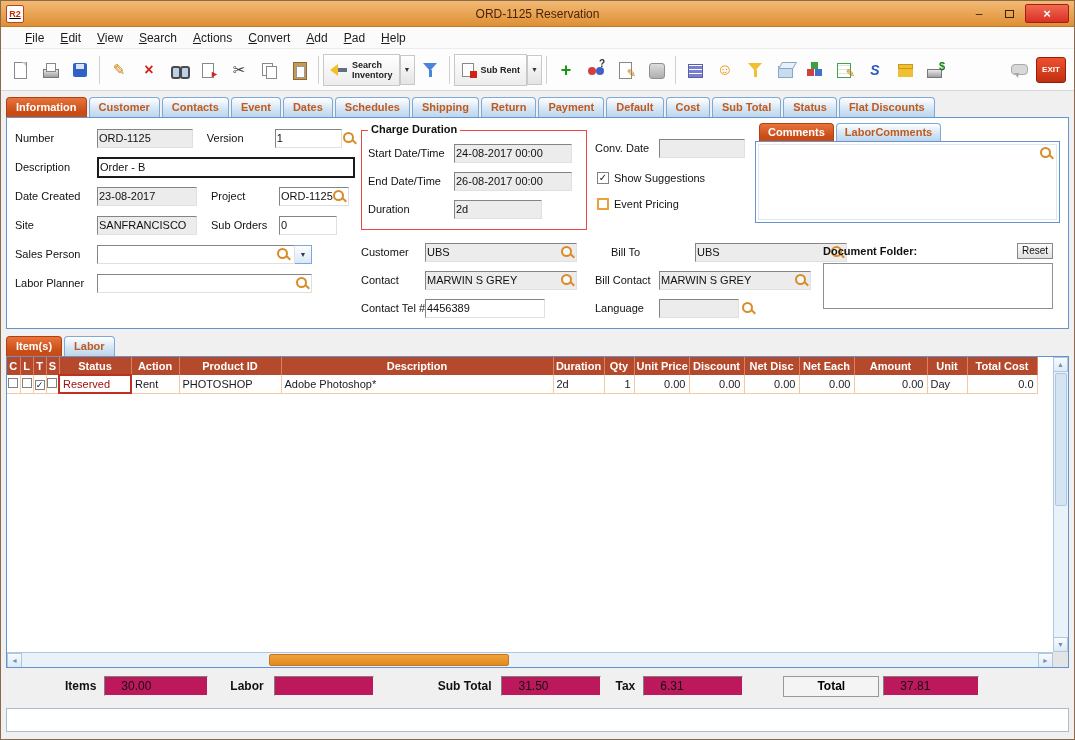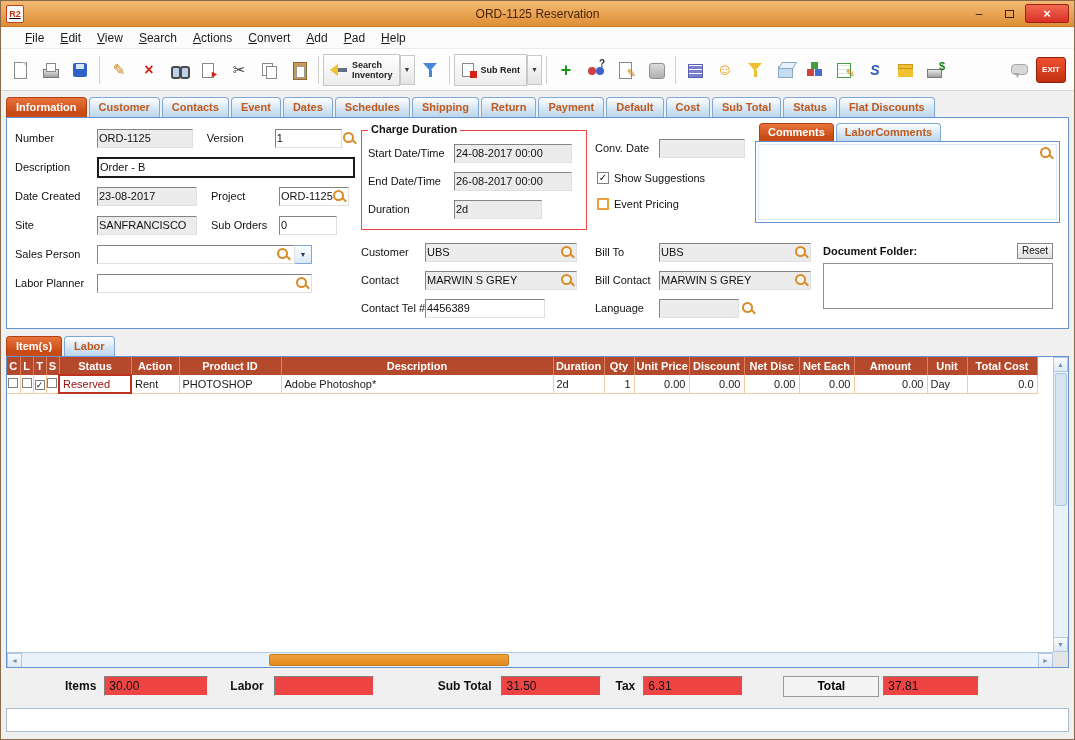"Bill To" div.mrow { gap: none -> 20px; left: 236px -> 252px }
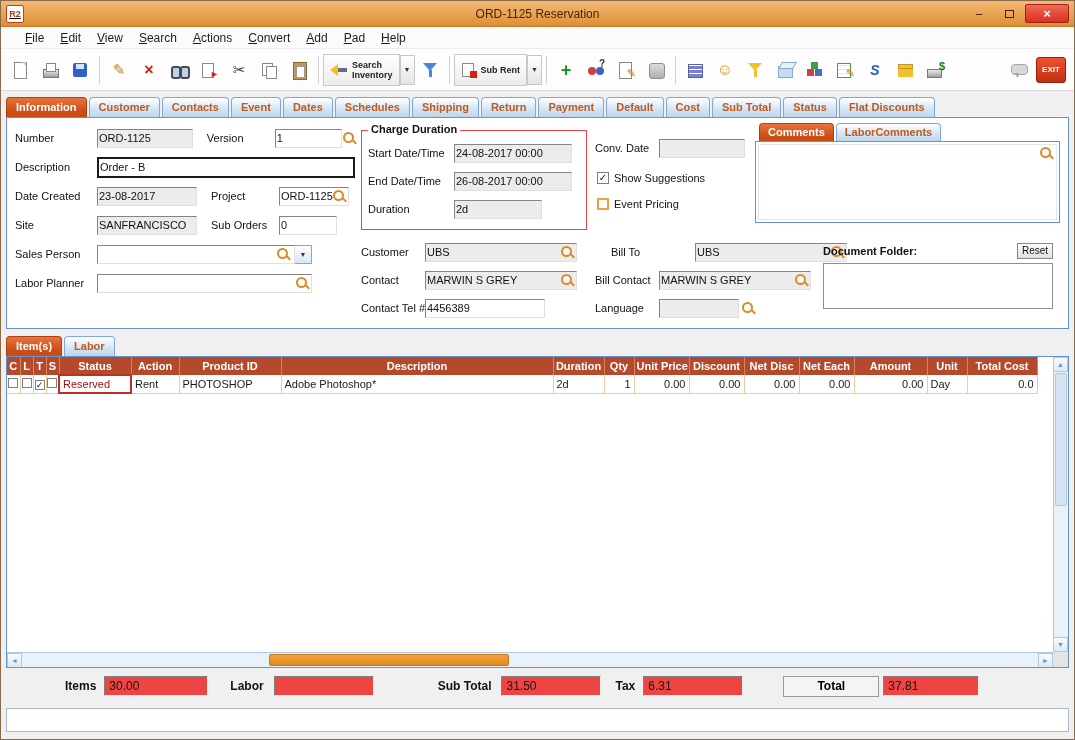"30.00" .tot-field { background: #ef4444 -> #be185d; padding: 0 4px -> 0 16px }
